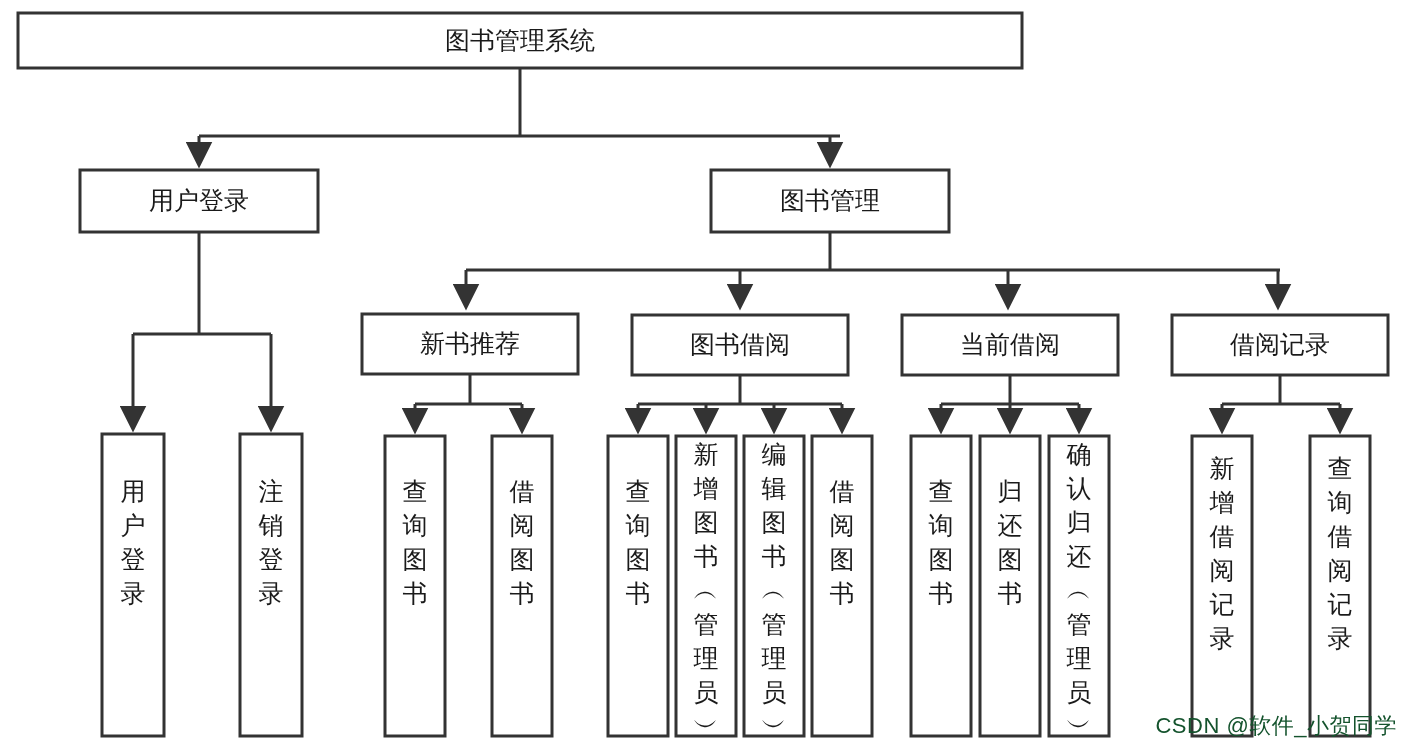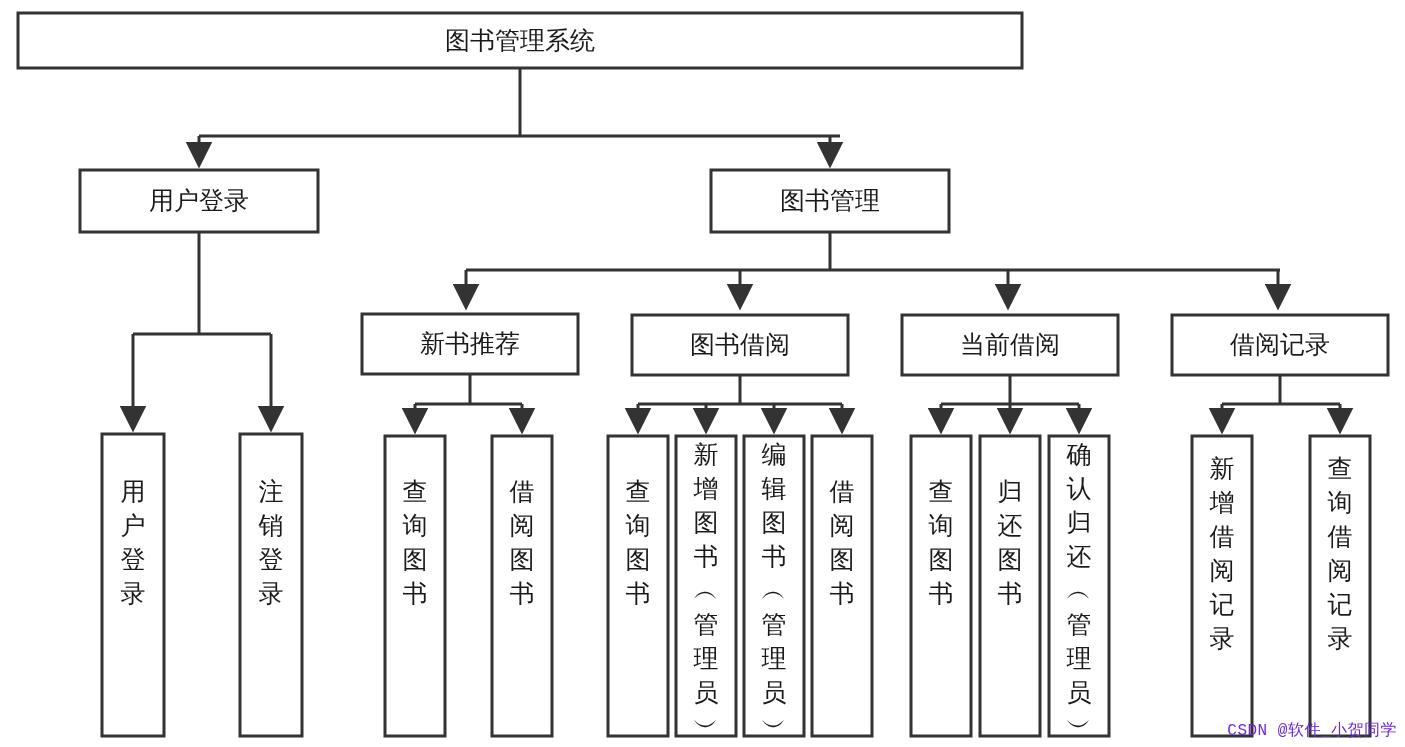"CSDN @软件_小贺同学" .watermark { color: #6d28d9 -> #14532d; font-family: Liberation Mono, monospace -> Liberation Sans, sans-serif; font-size: 16px -> 22px }
